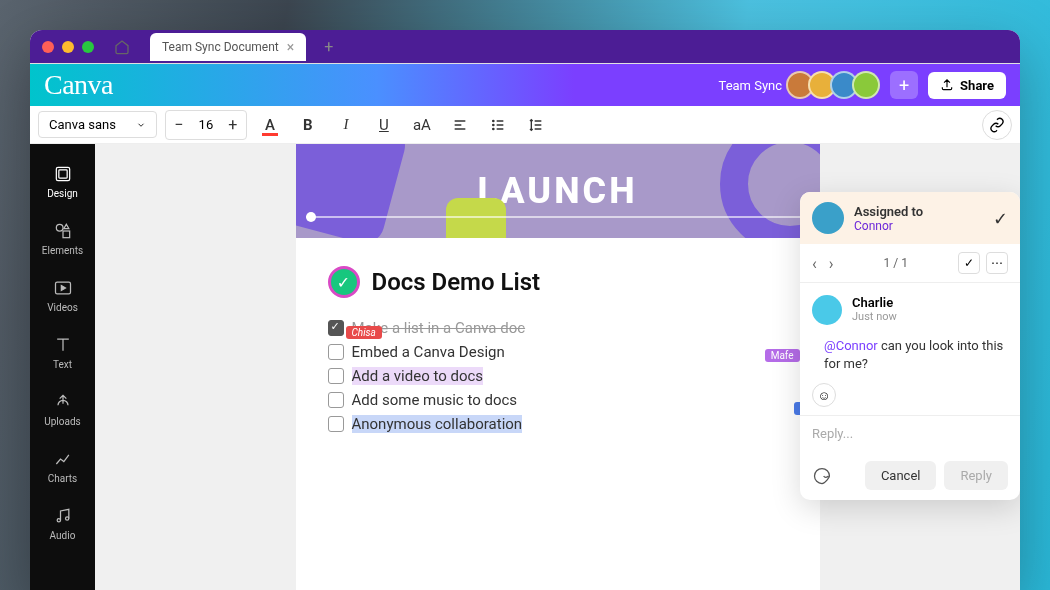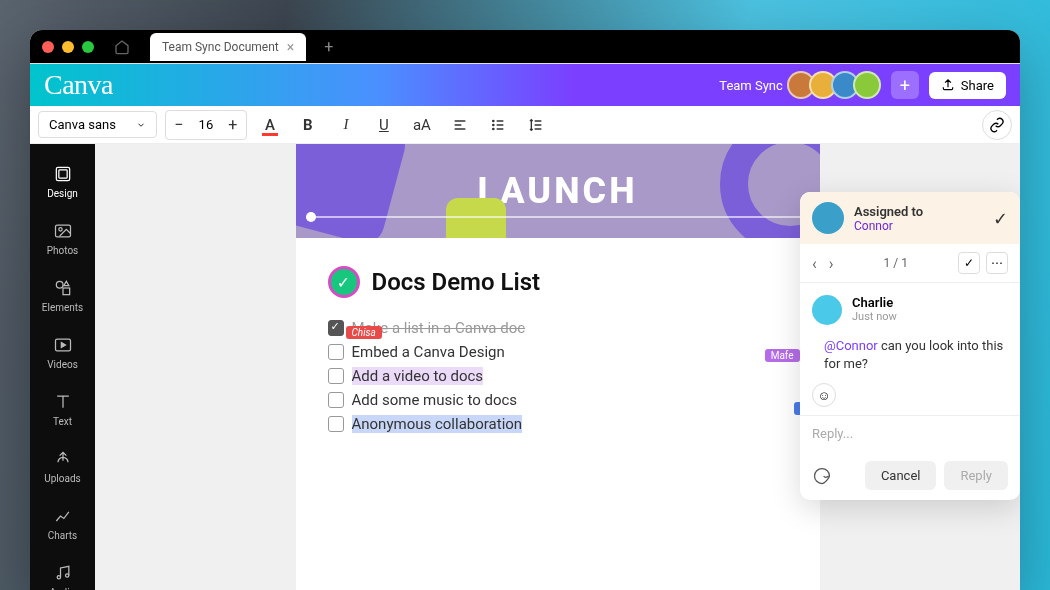"Team Sync Document" .titlebar { background: #000000 -> #4c1d95 }
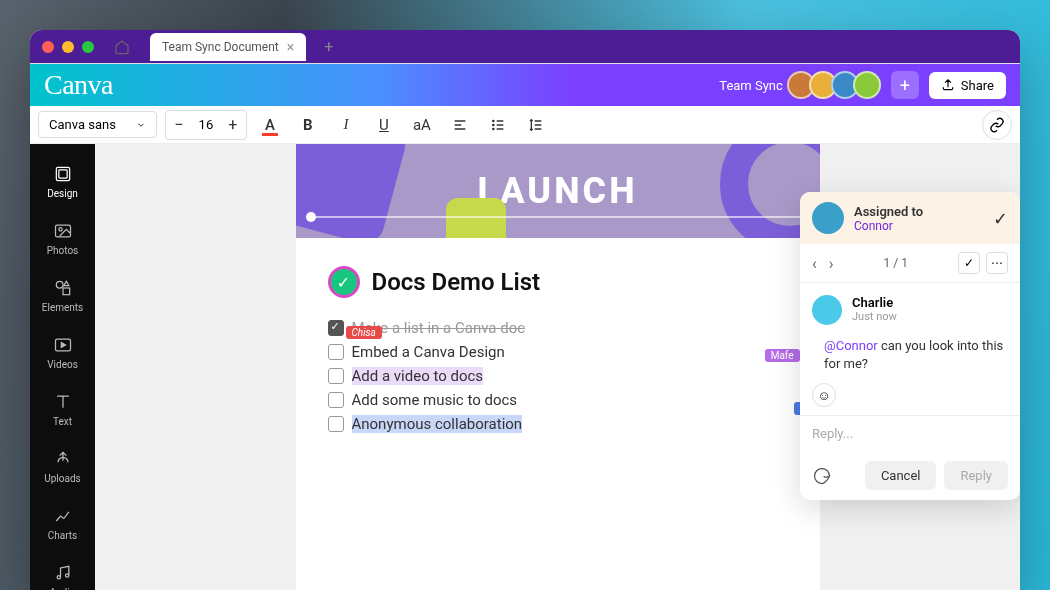"Share" .share-btn { font-weight: 400 -> 700 }
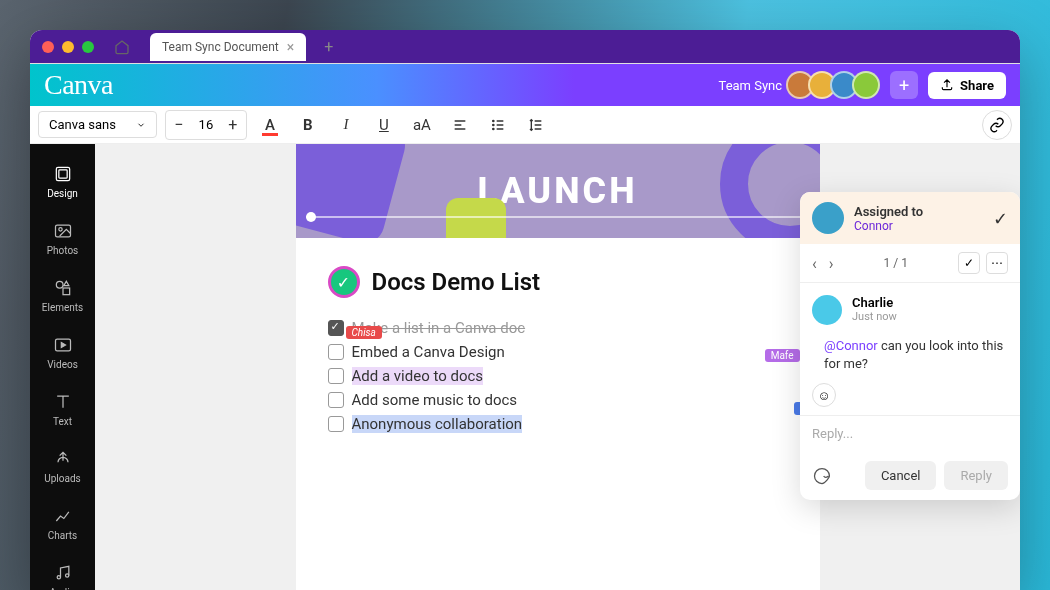"Photos" div.sb-item { html: <div> <div> <svg> <rect></rect> <circle></circle> <path></path> </svg> </div> <span>Photos</span> </div> -> none }
